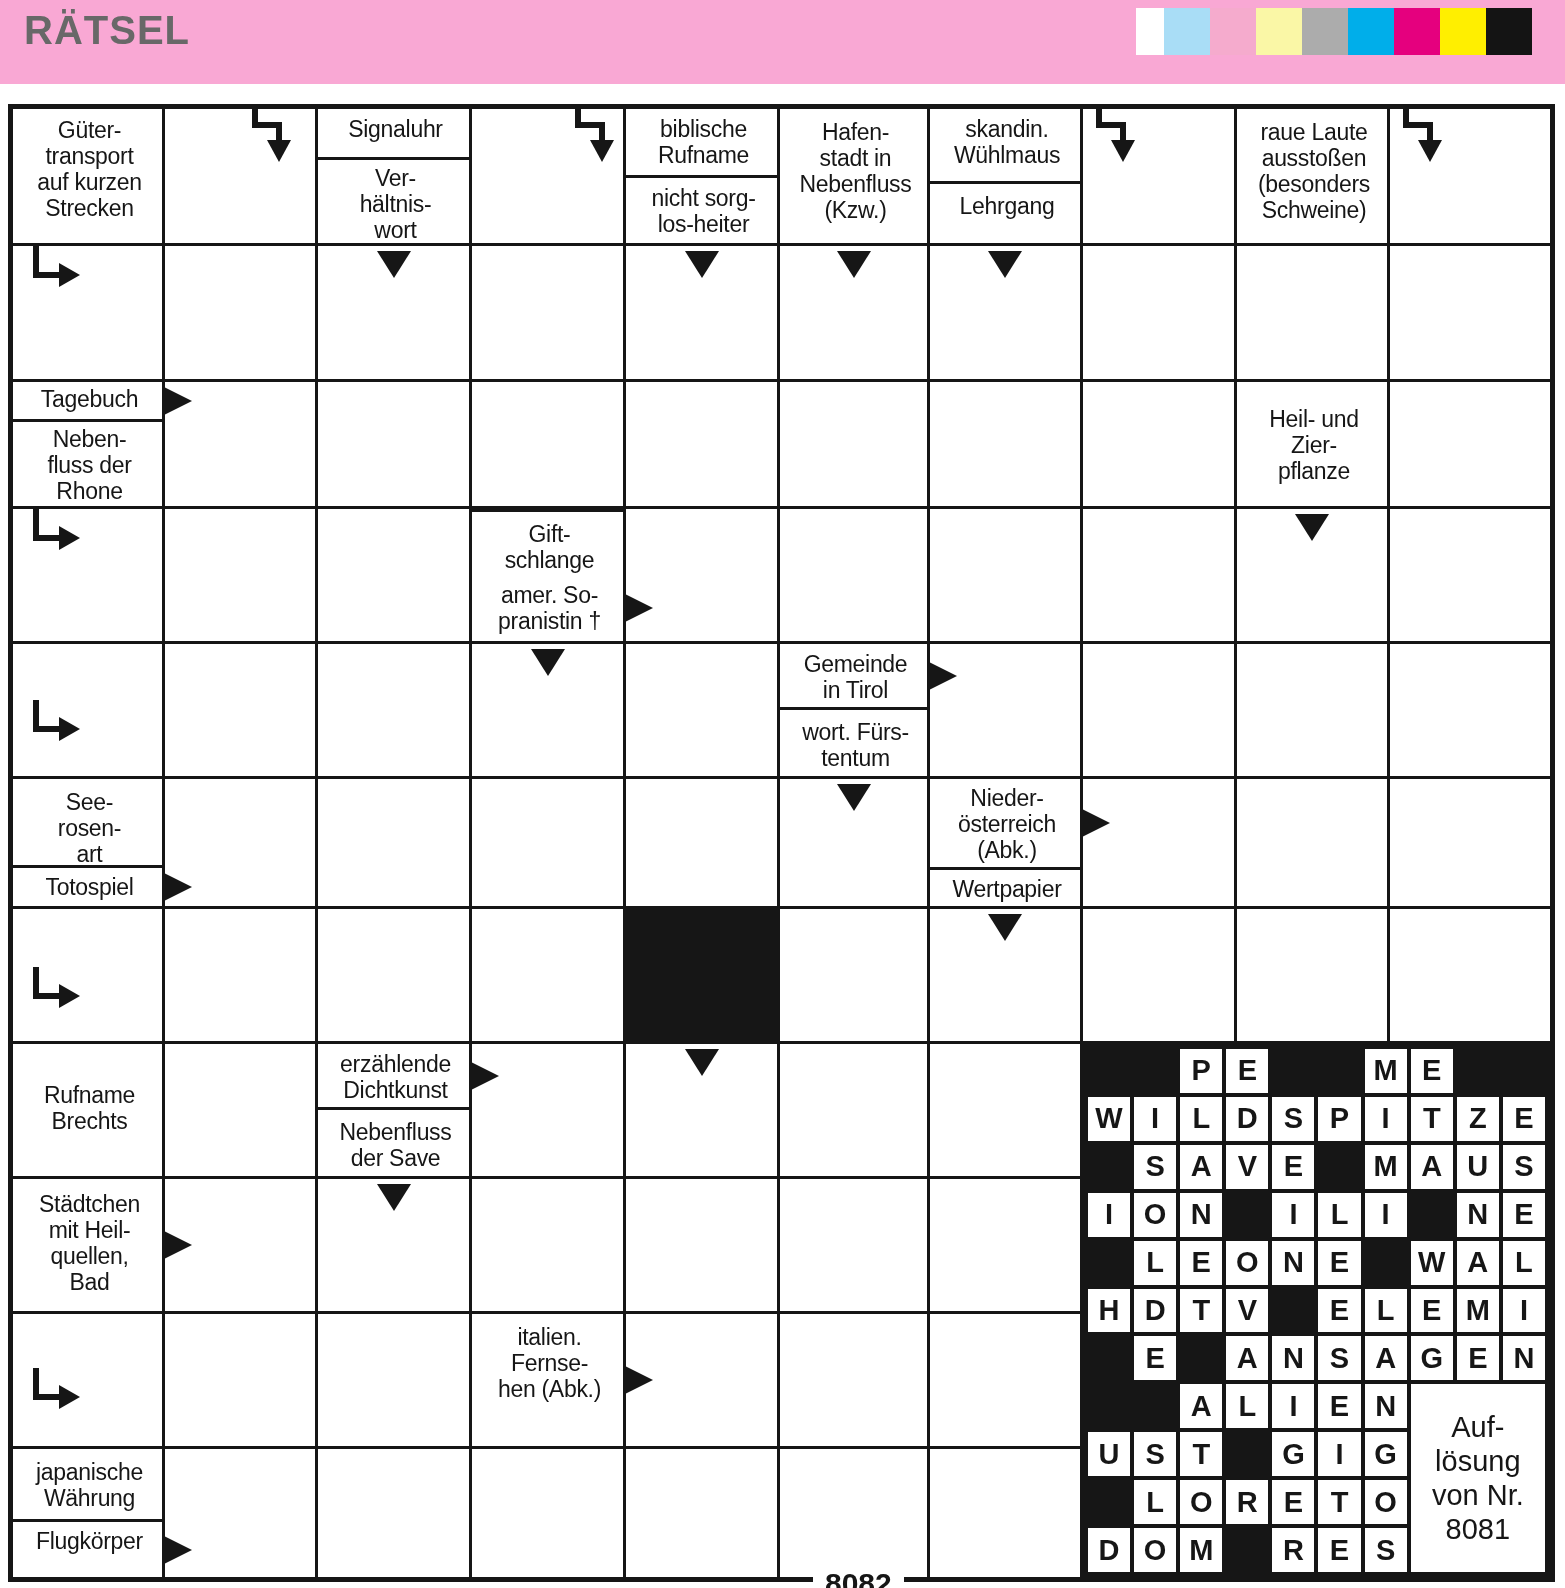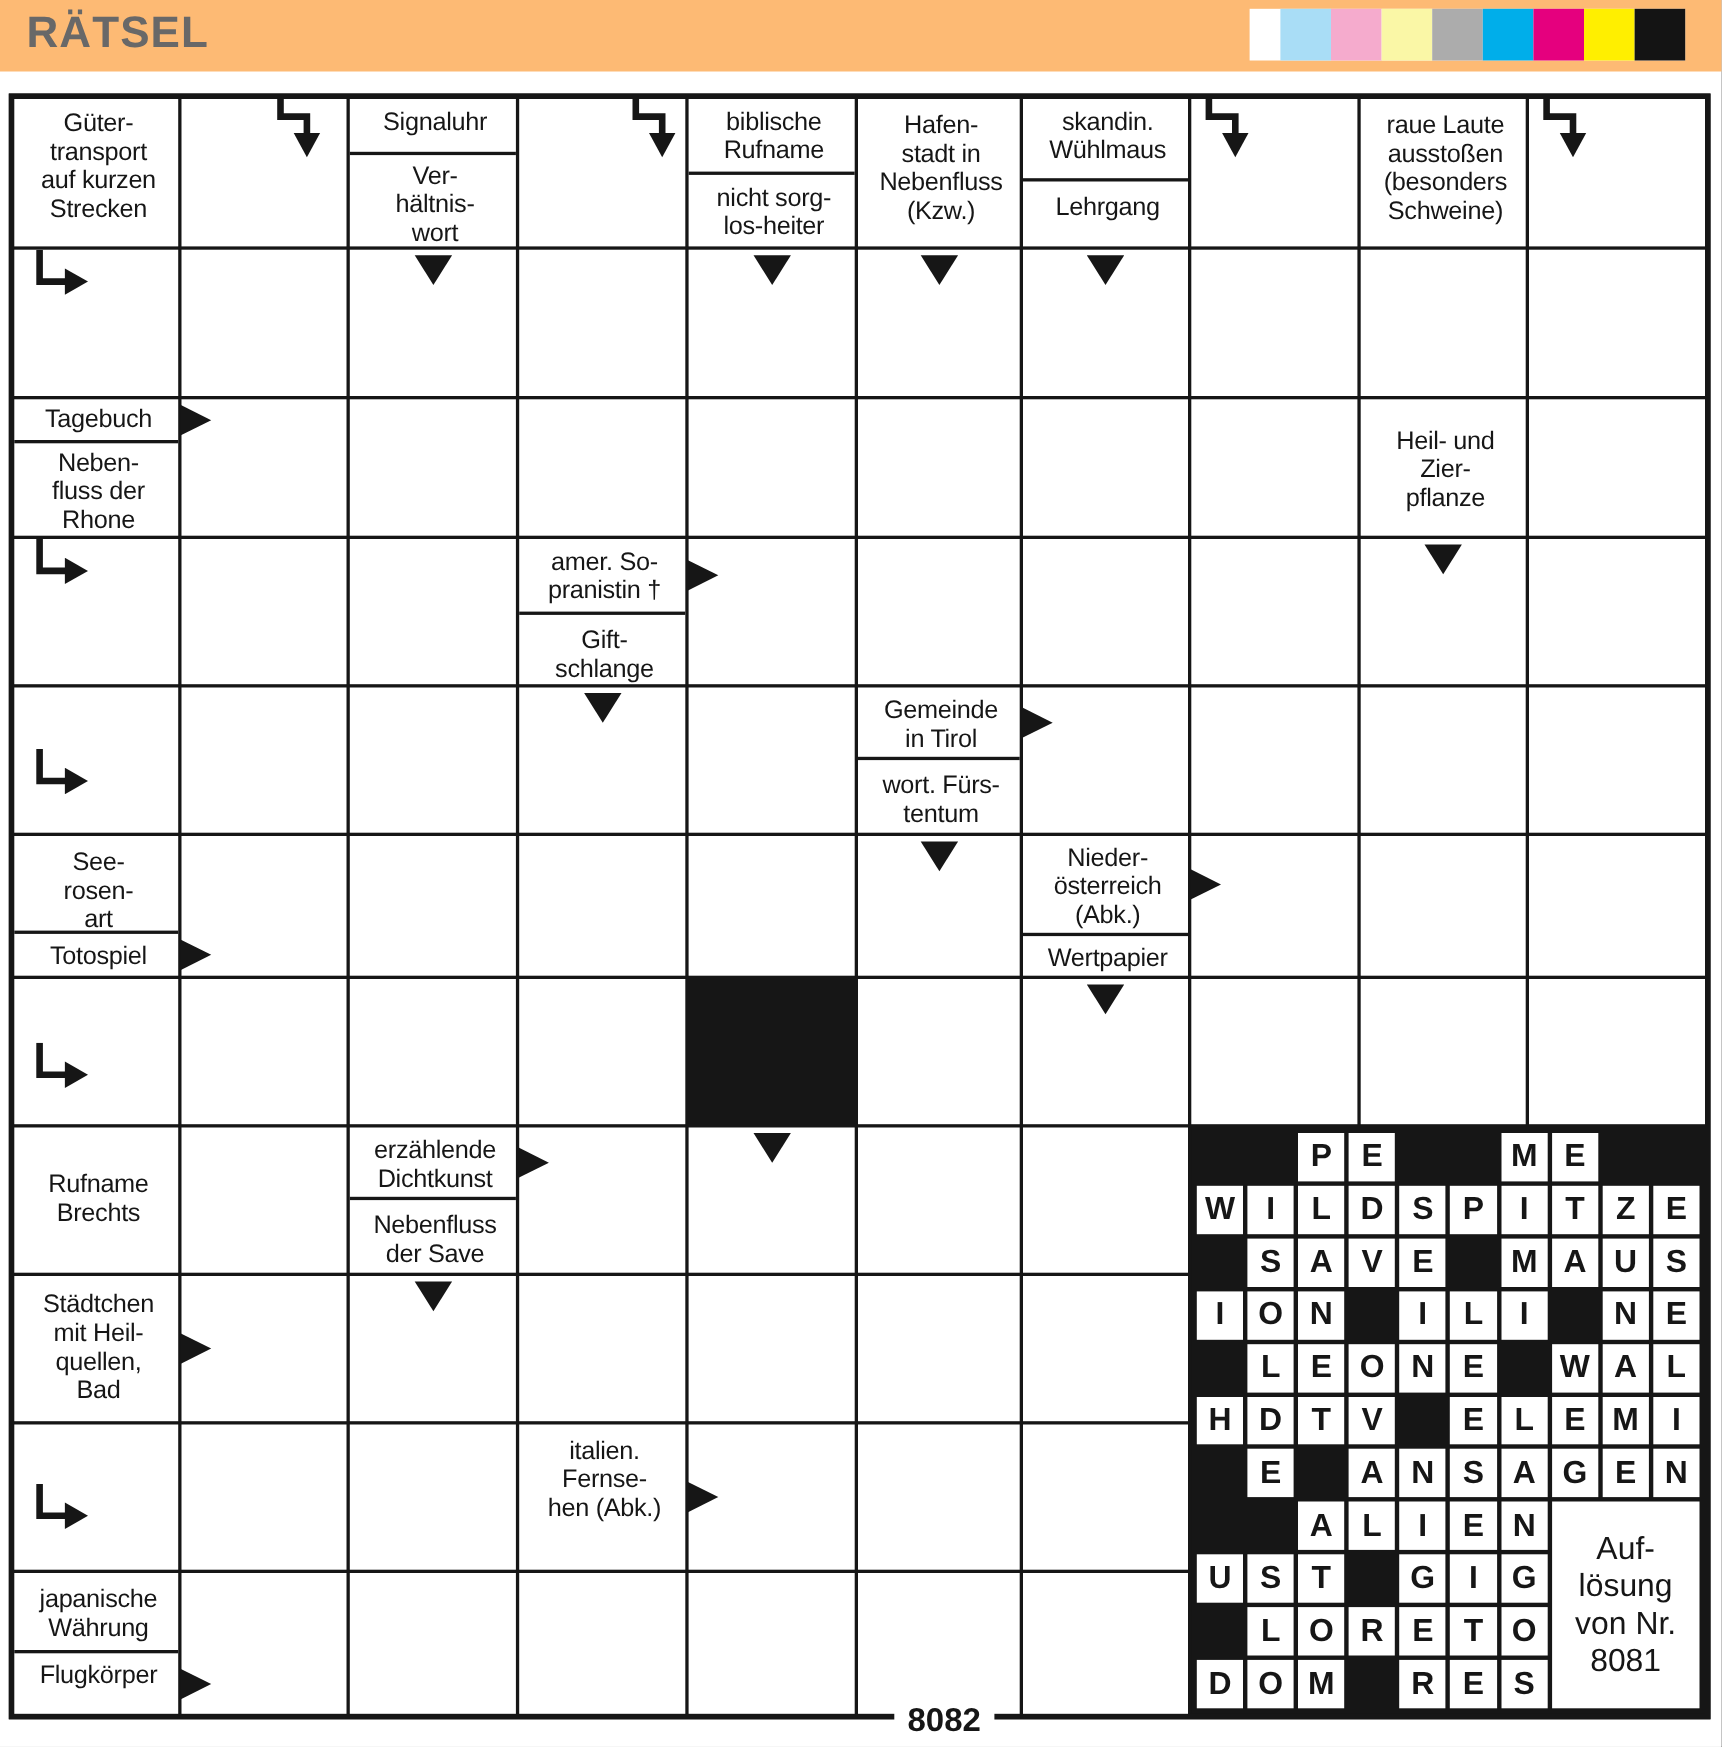"RÄTSEL" .header { background: #fdba74 -> #f9a8d4; height: 65px -> 84px }
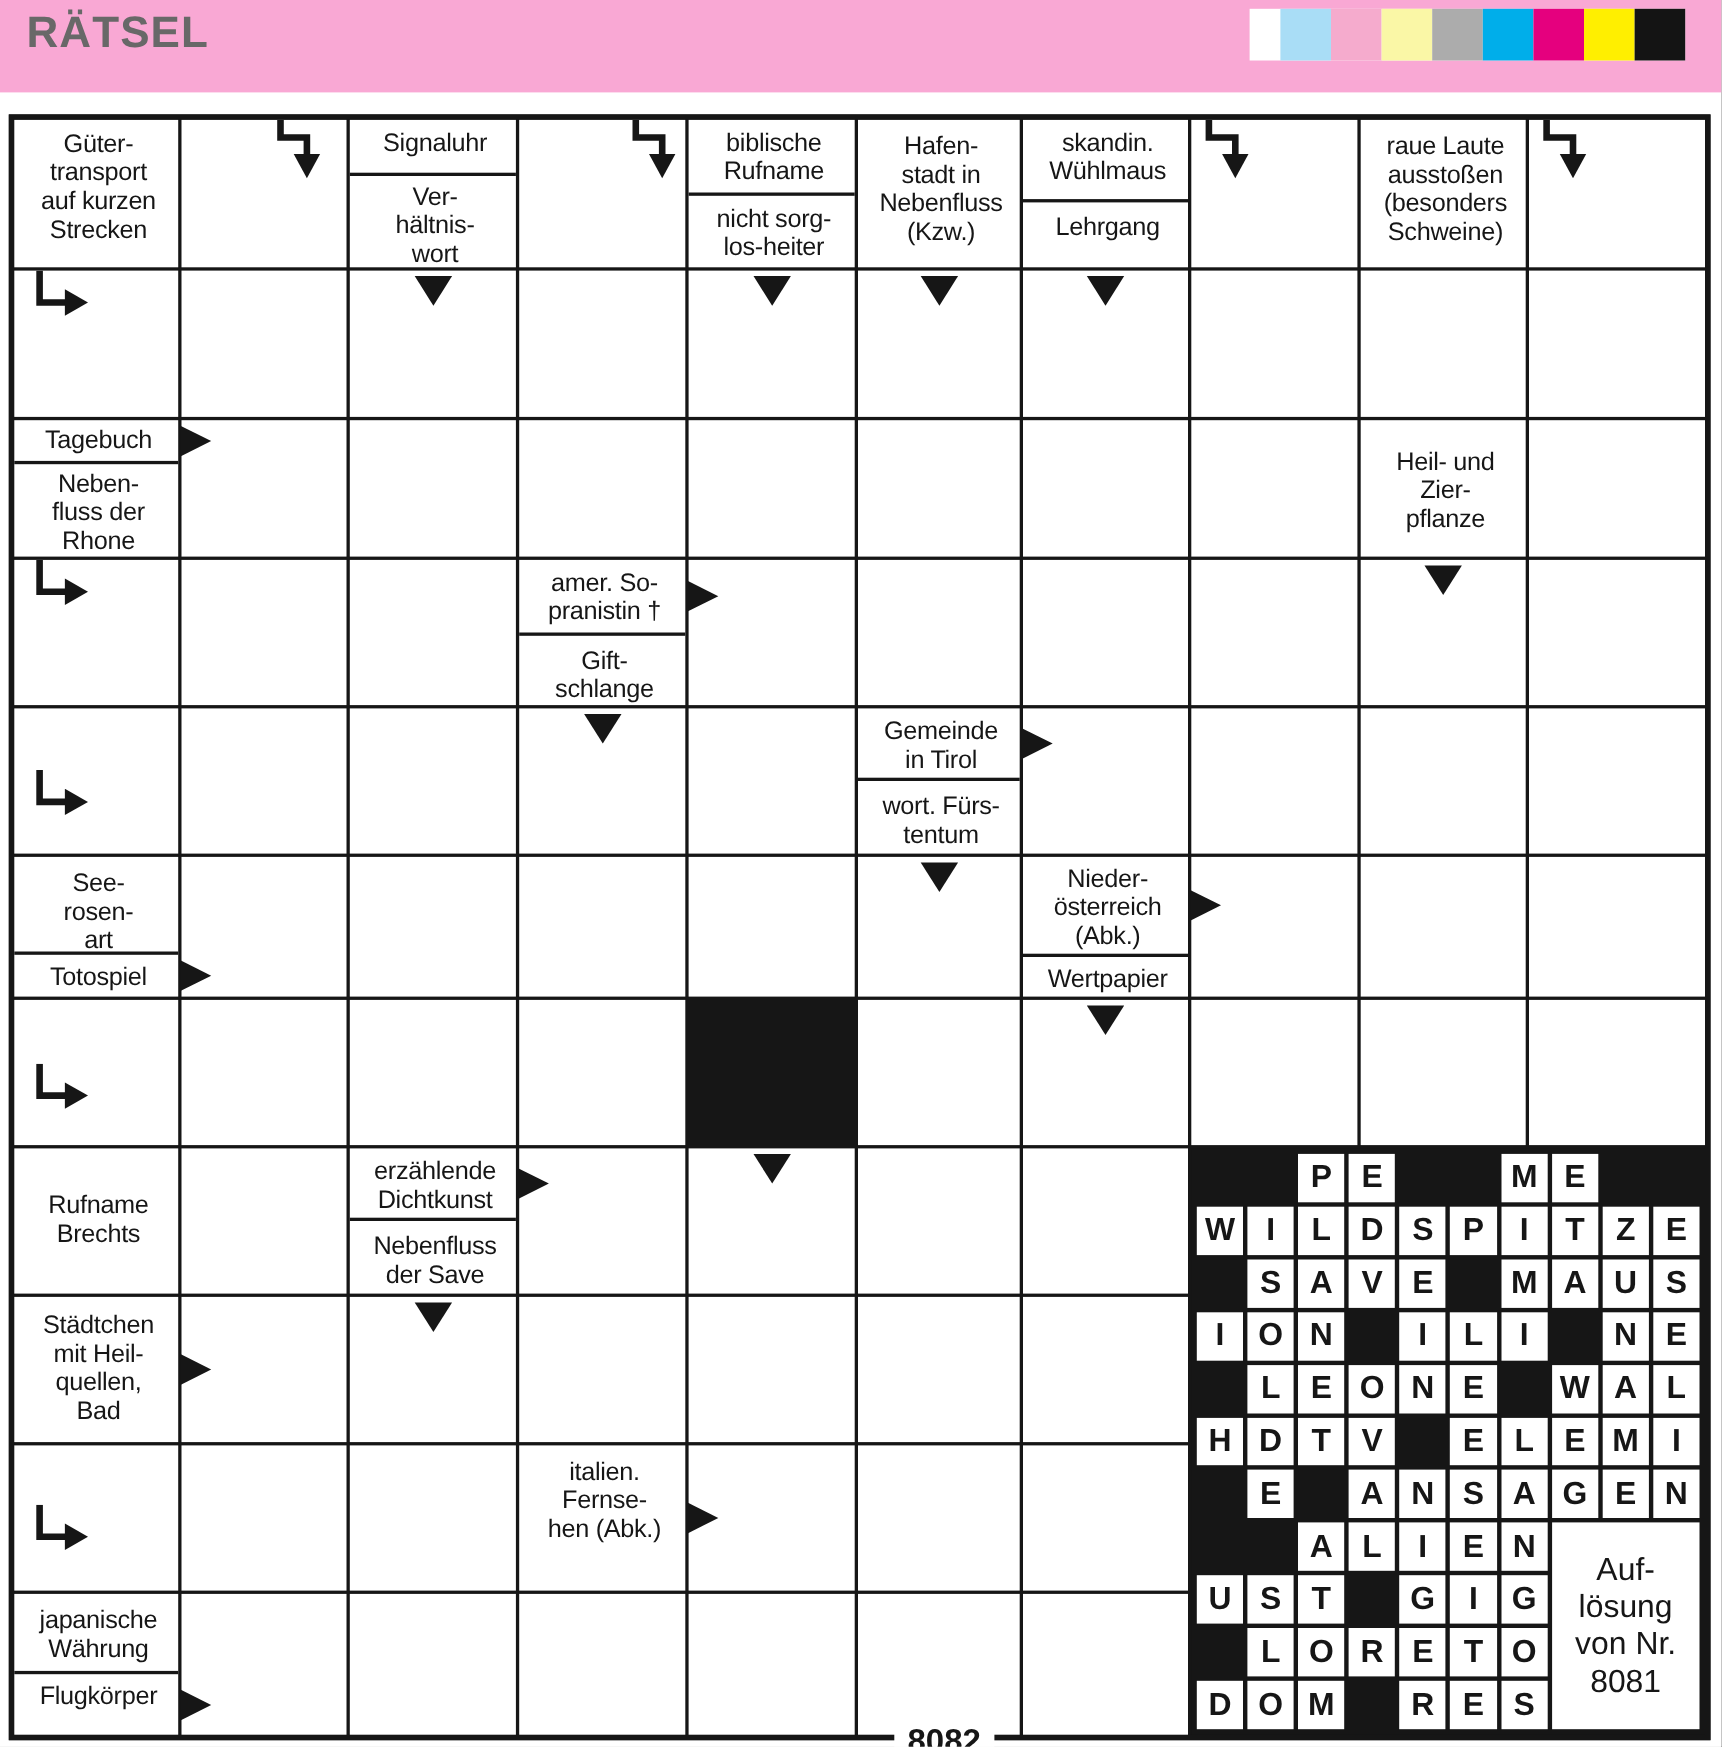"amer. So-" div.section { order: before "Gift-" -> after "Gift-" }
